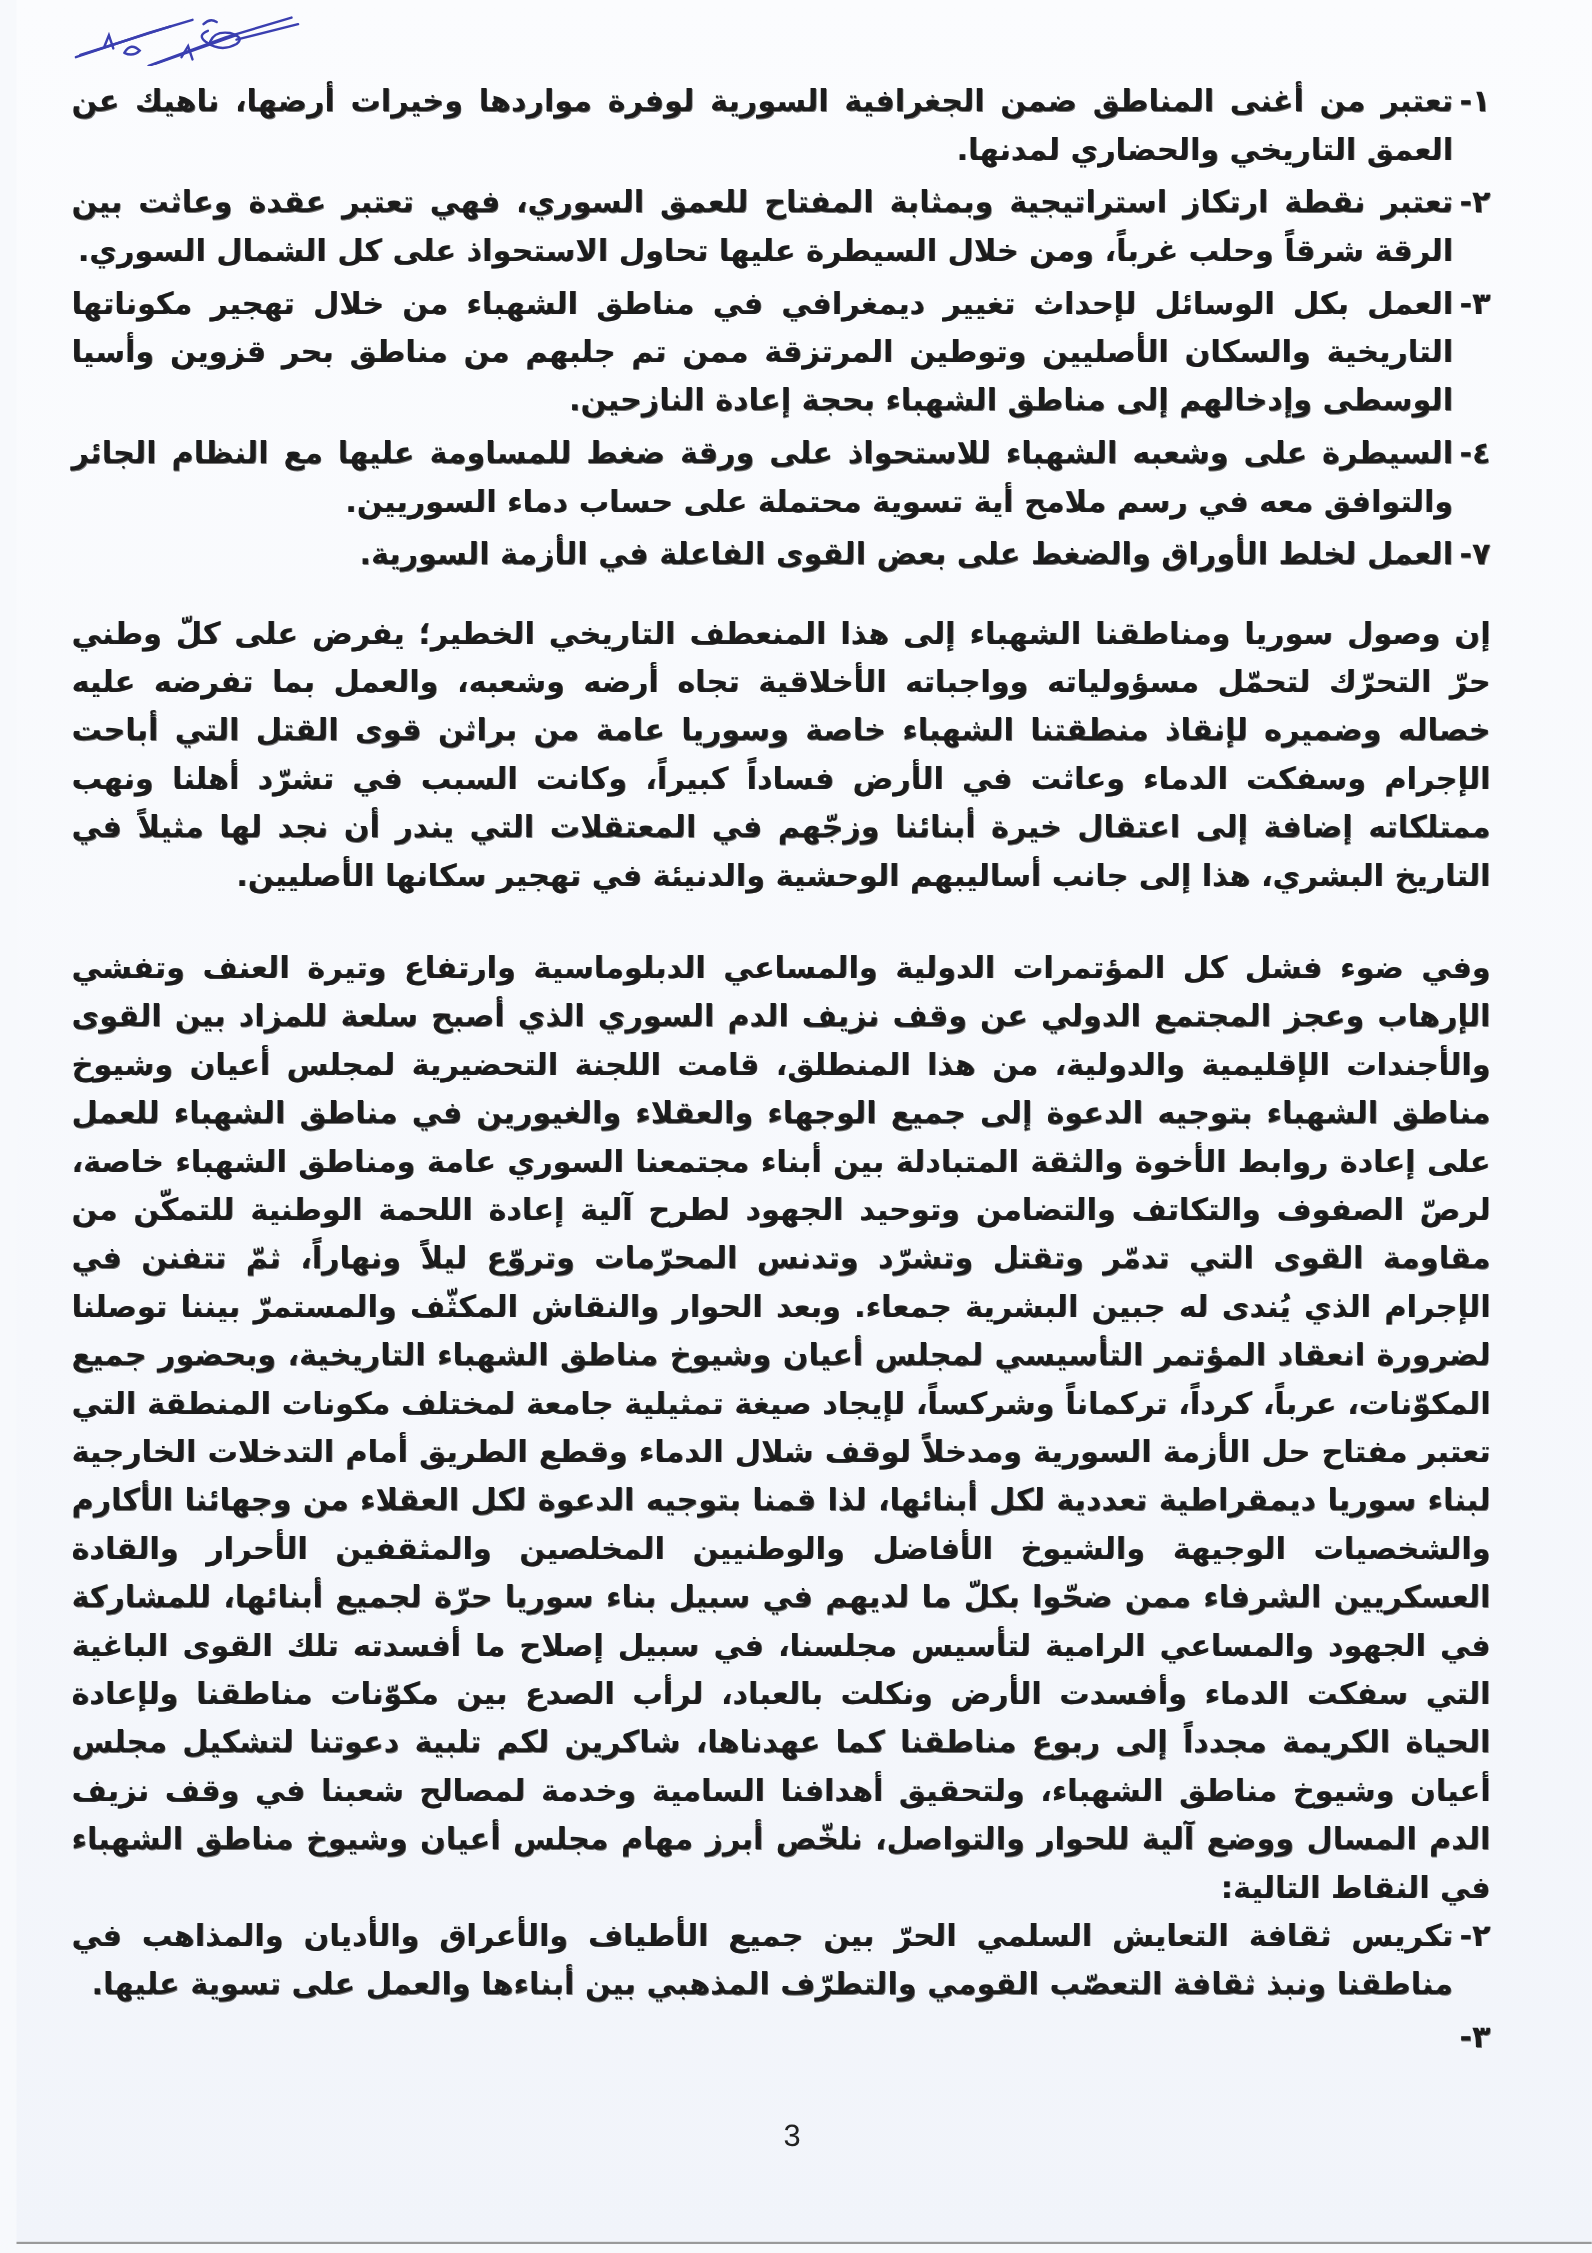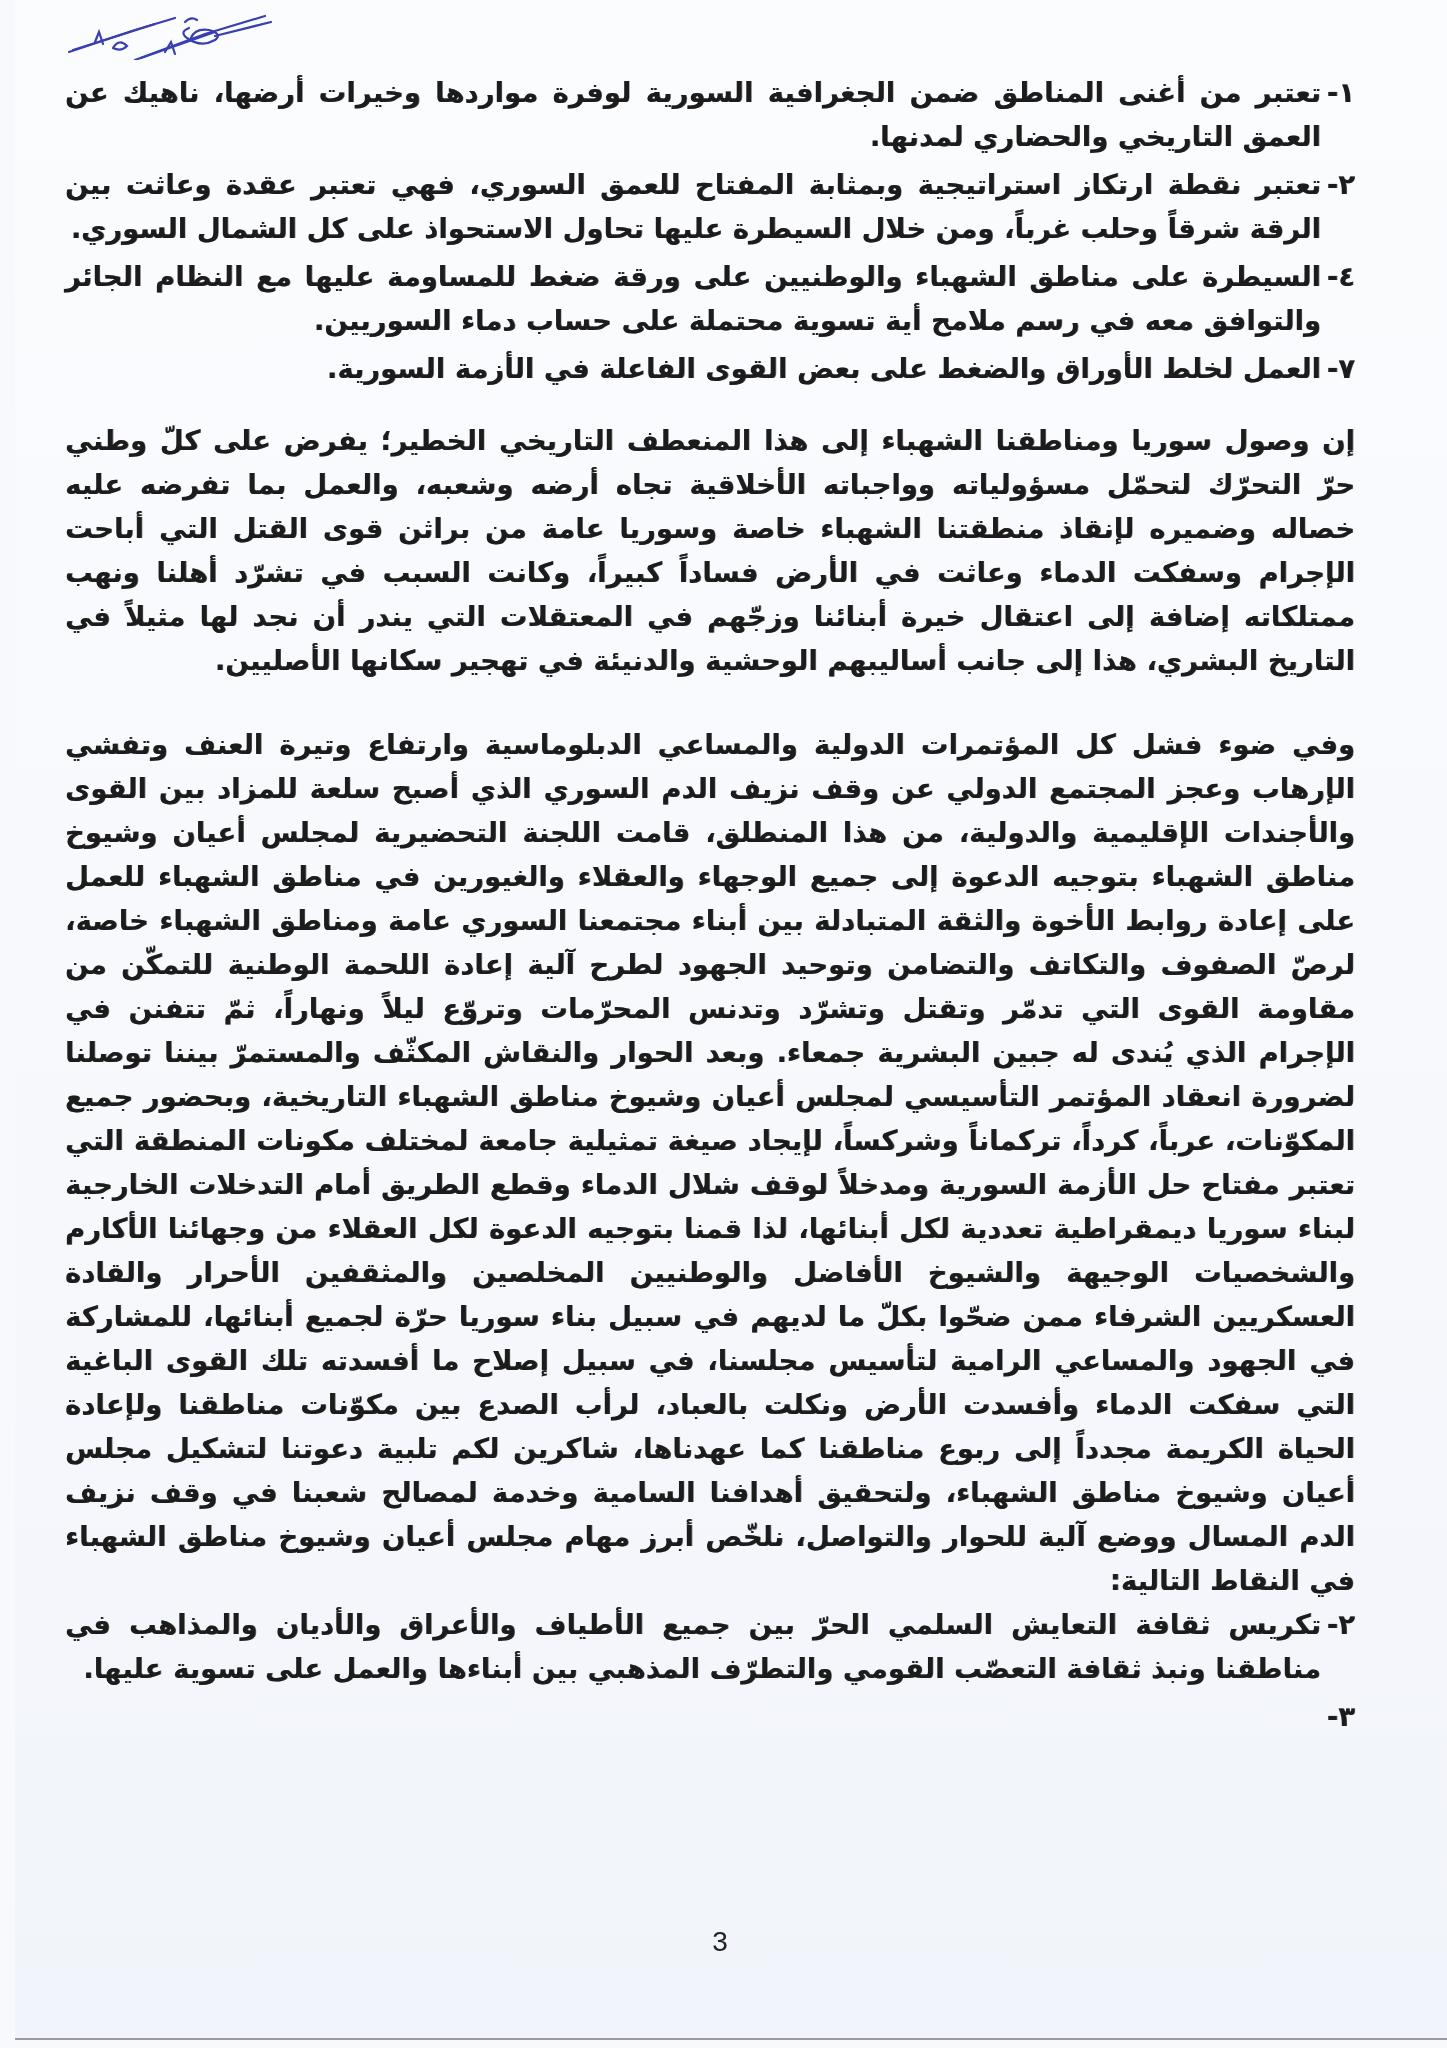"٣-العمل بكل الوسائل لإحداث تغيير" li { html: none -> <li><span>٣-</span><span>العمل بكل الوسائل لإحداث تغيير ديمغرافي في مناطق الشهباء من خلال تهجير مكوناتها التاريخية والسكان الأصليين وتوطين المرتزقة ممن تم جلبهم من مناطق بحر قزوين وأسيا الوسطى وإدخالهم إلى مناطق الشهباء بحجة إعادة النازحين.</span></li> }
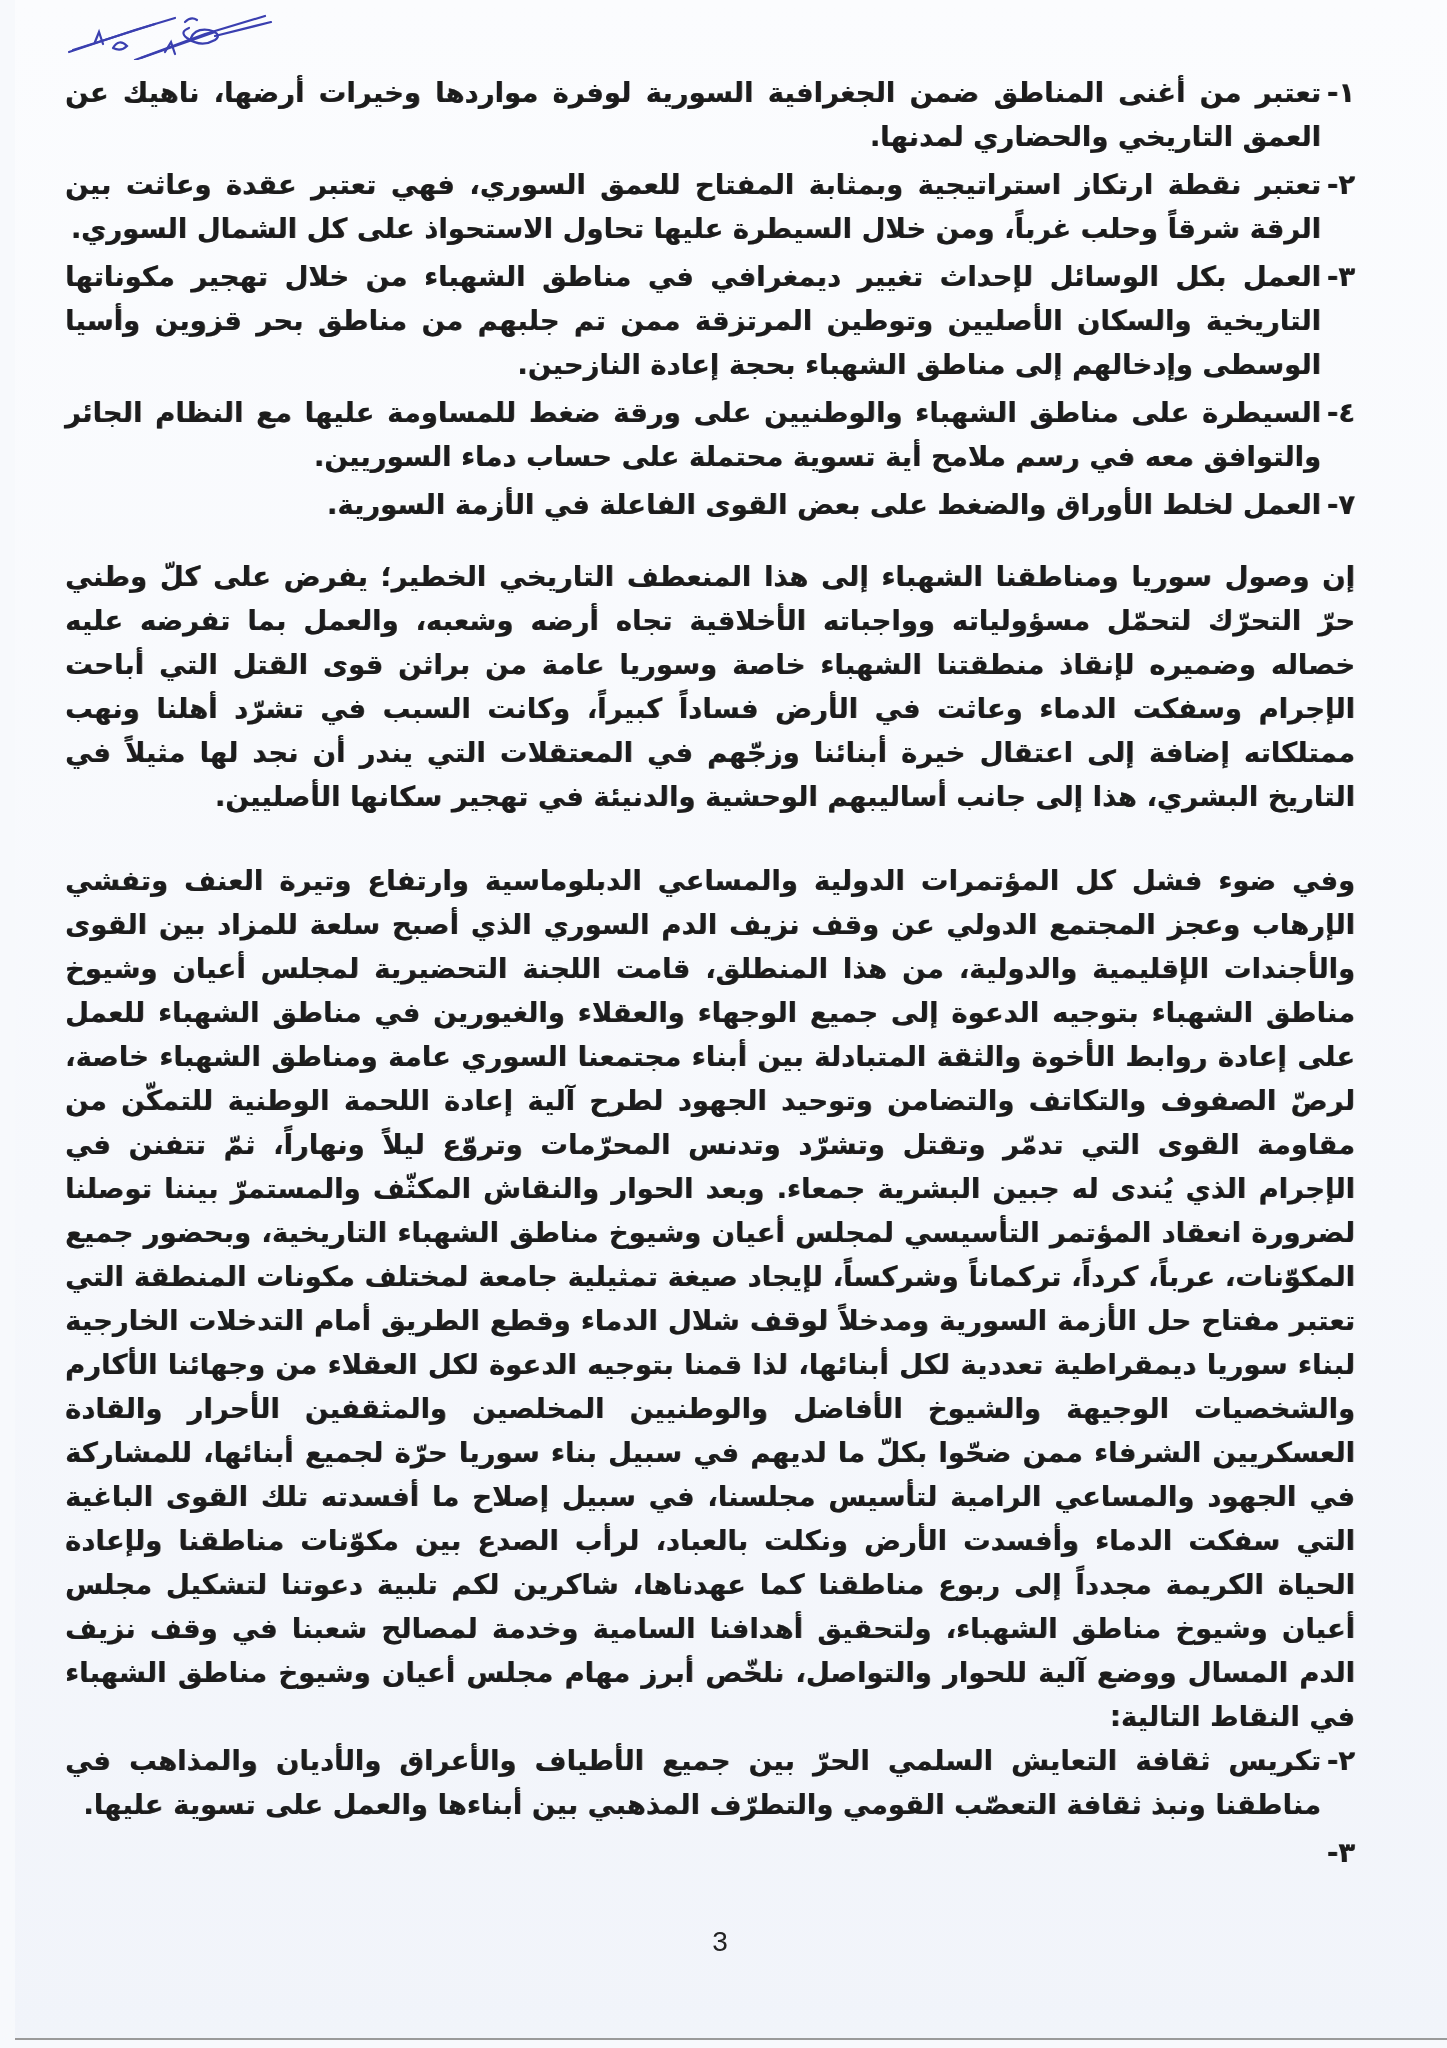"السيطرة على مناطق الشهباء والوطنيين" span { text: مناطق الشهباء والوطنيين -> وشعبه الشهباء للاستحواذ }
